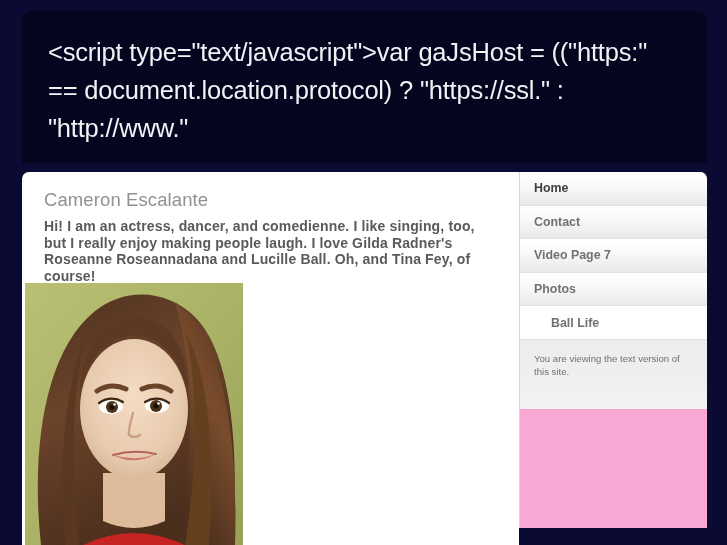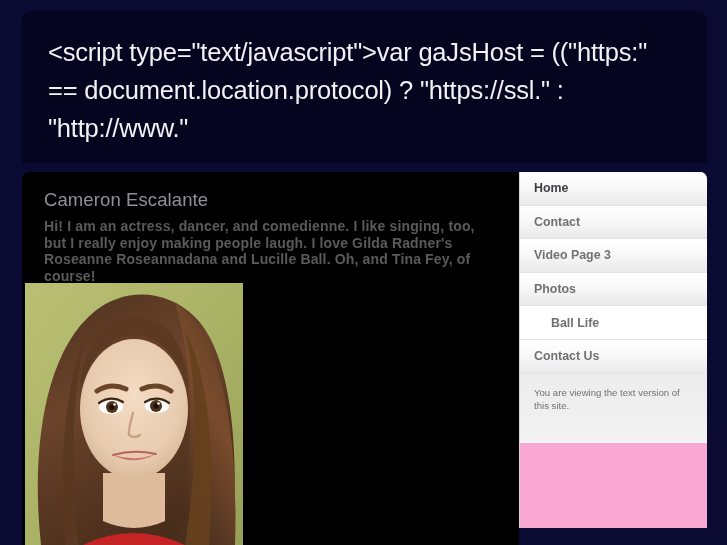"Cameron Escalante" #content-panel { background: #000000 -> #ffffff }
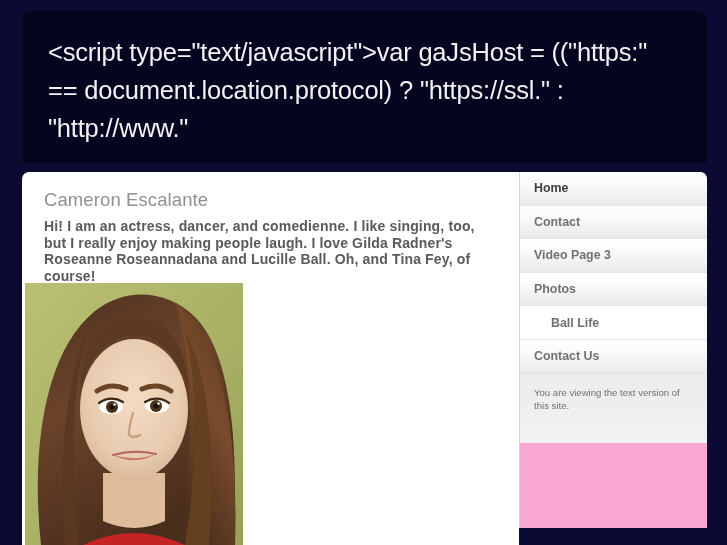"Video Page 3" span { text: 3 -> 7 }
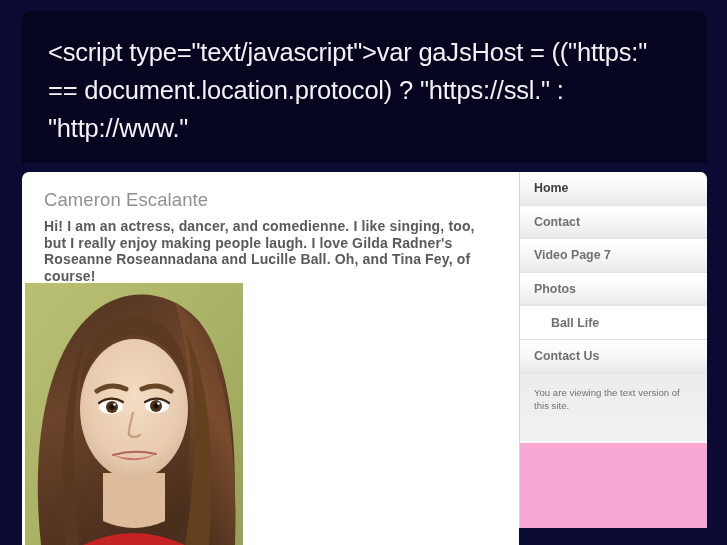"Contact Us" div.nav-item { html: <div> <span>Contact Us</span> </div> -> none }
